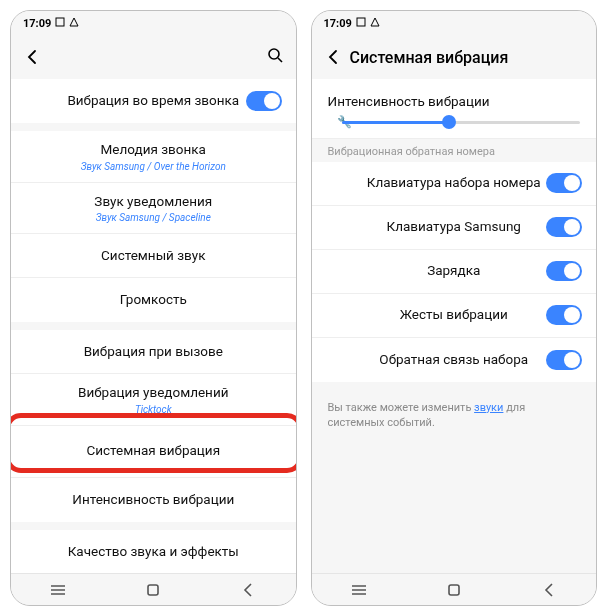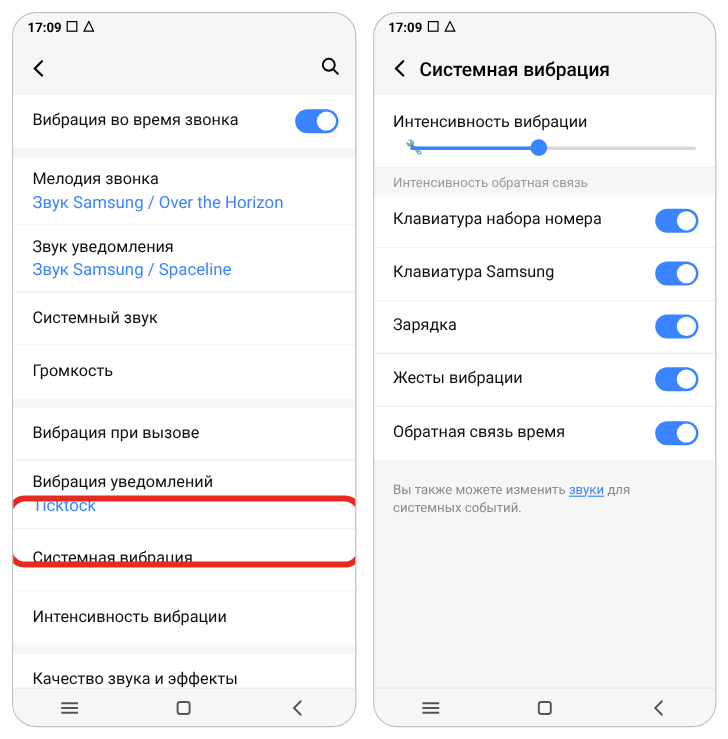"Вибрация во время звонка" .row { text-align: none -> center }
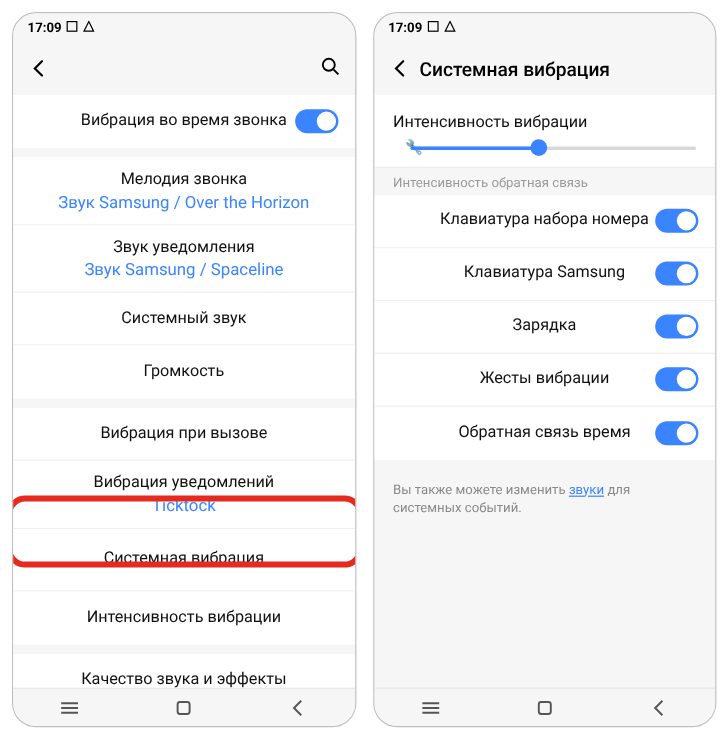"Интенсивность обратная связь" div.section-header { text: Интенсивность обратная связь -> Вибрационная обратная номера }
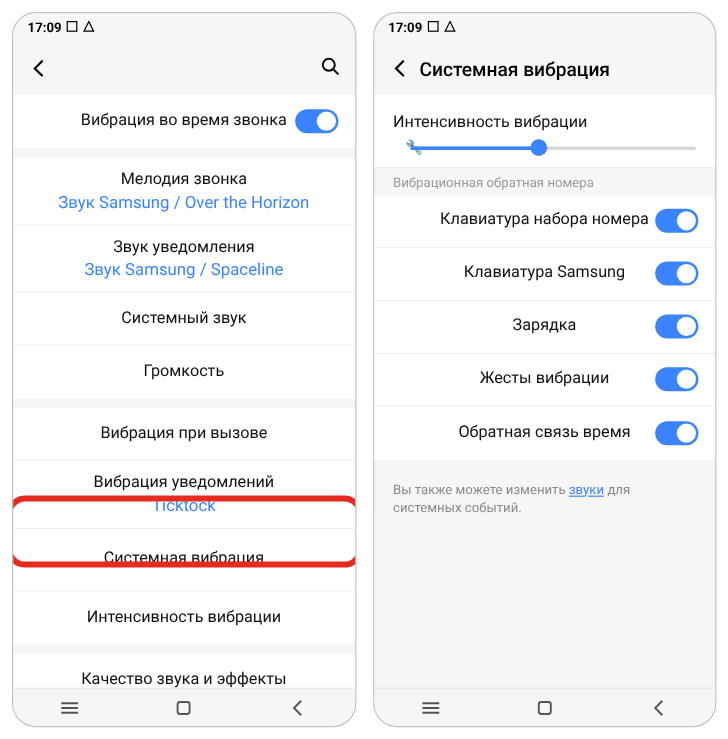"Звук Samsung / Over the" .row-sub { font-size: 14px -> 10px; font-style: none -> italic }
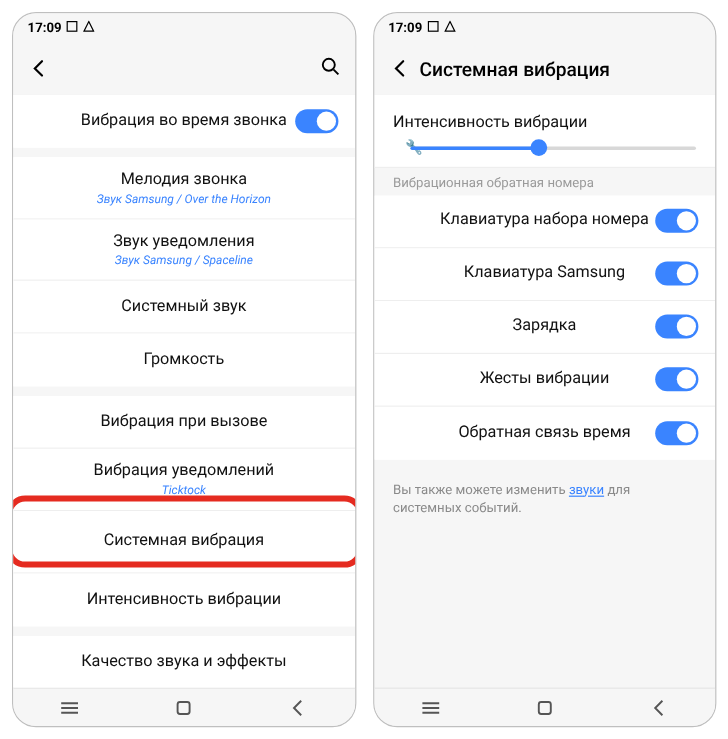"Обратная связь время" span.row-label { text: время -> набора }
